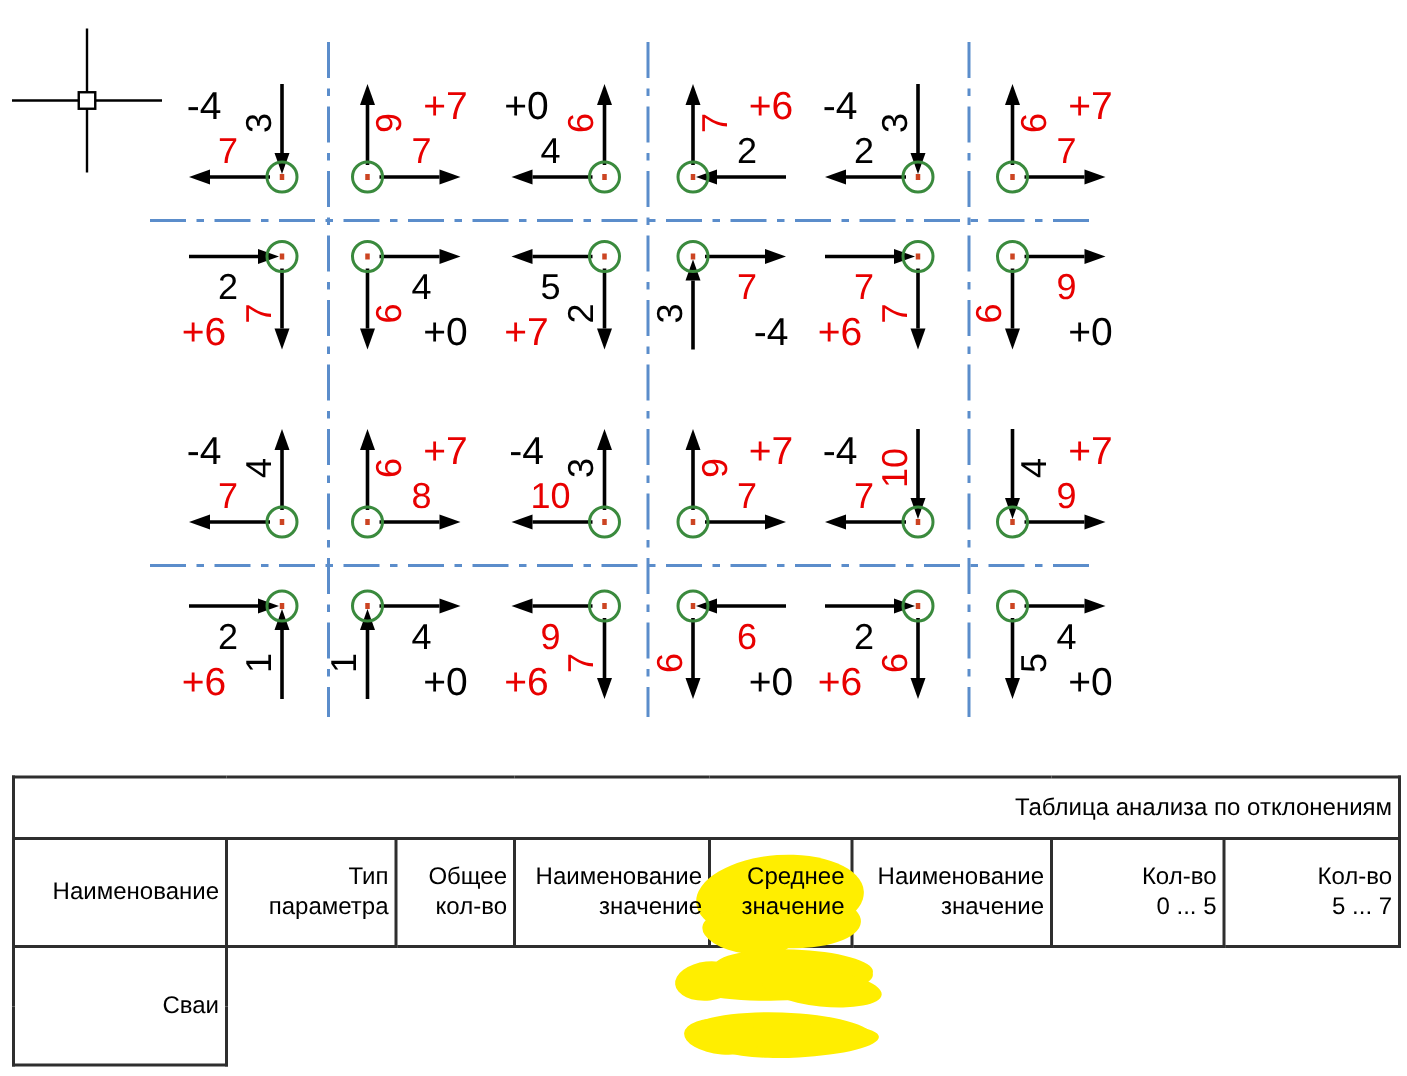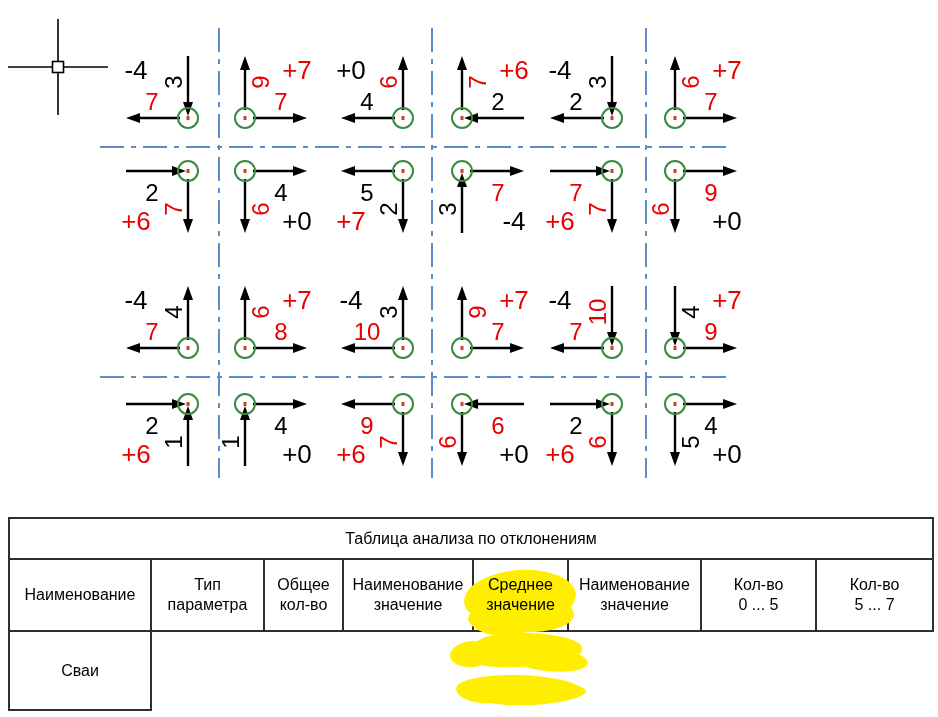"Таблица анализа по отклонениям" #analysis-table td { text-align: center -> right }
